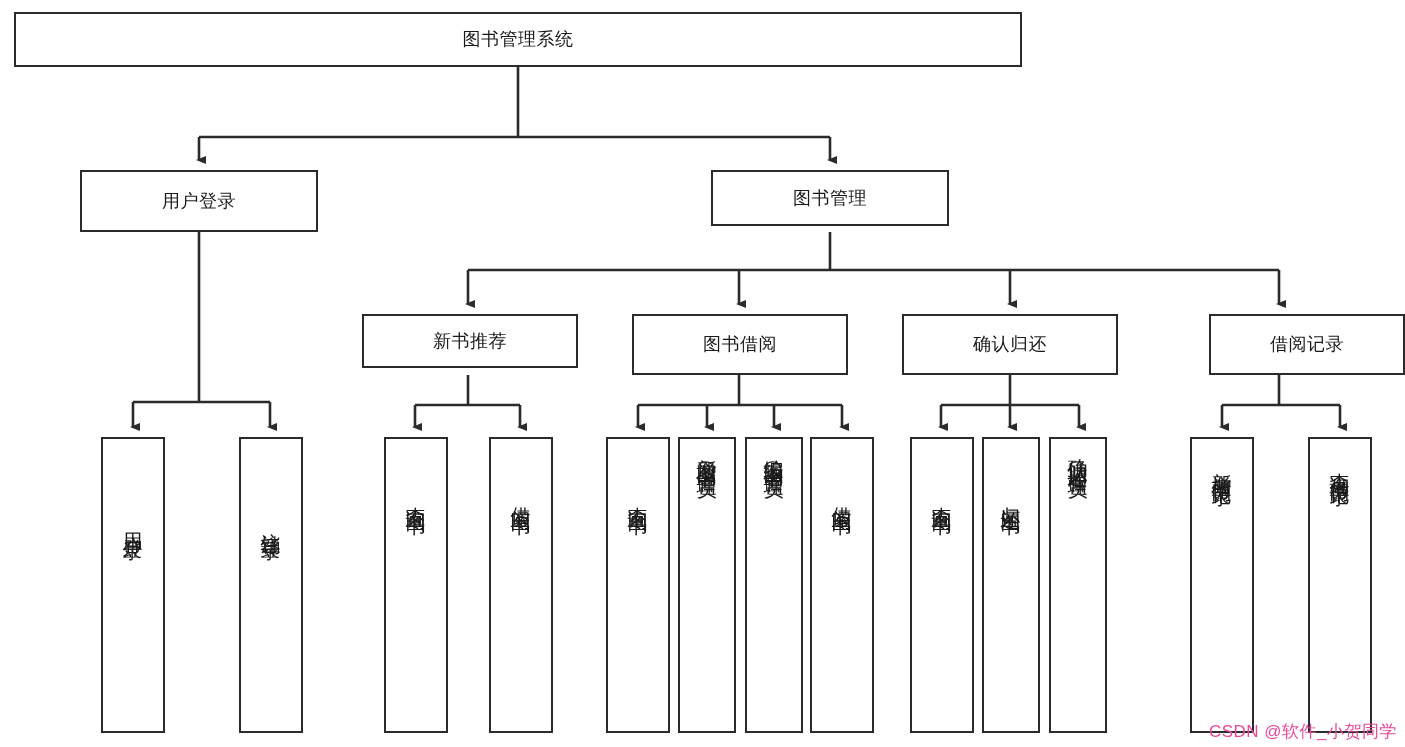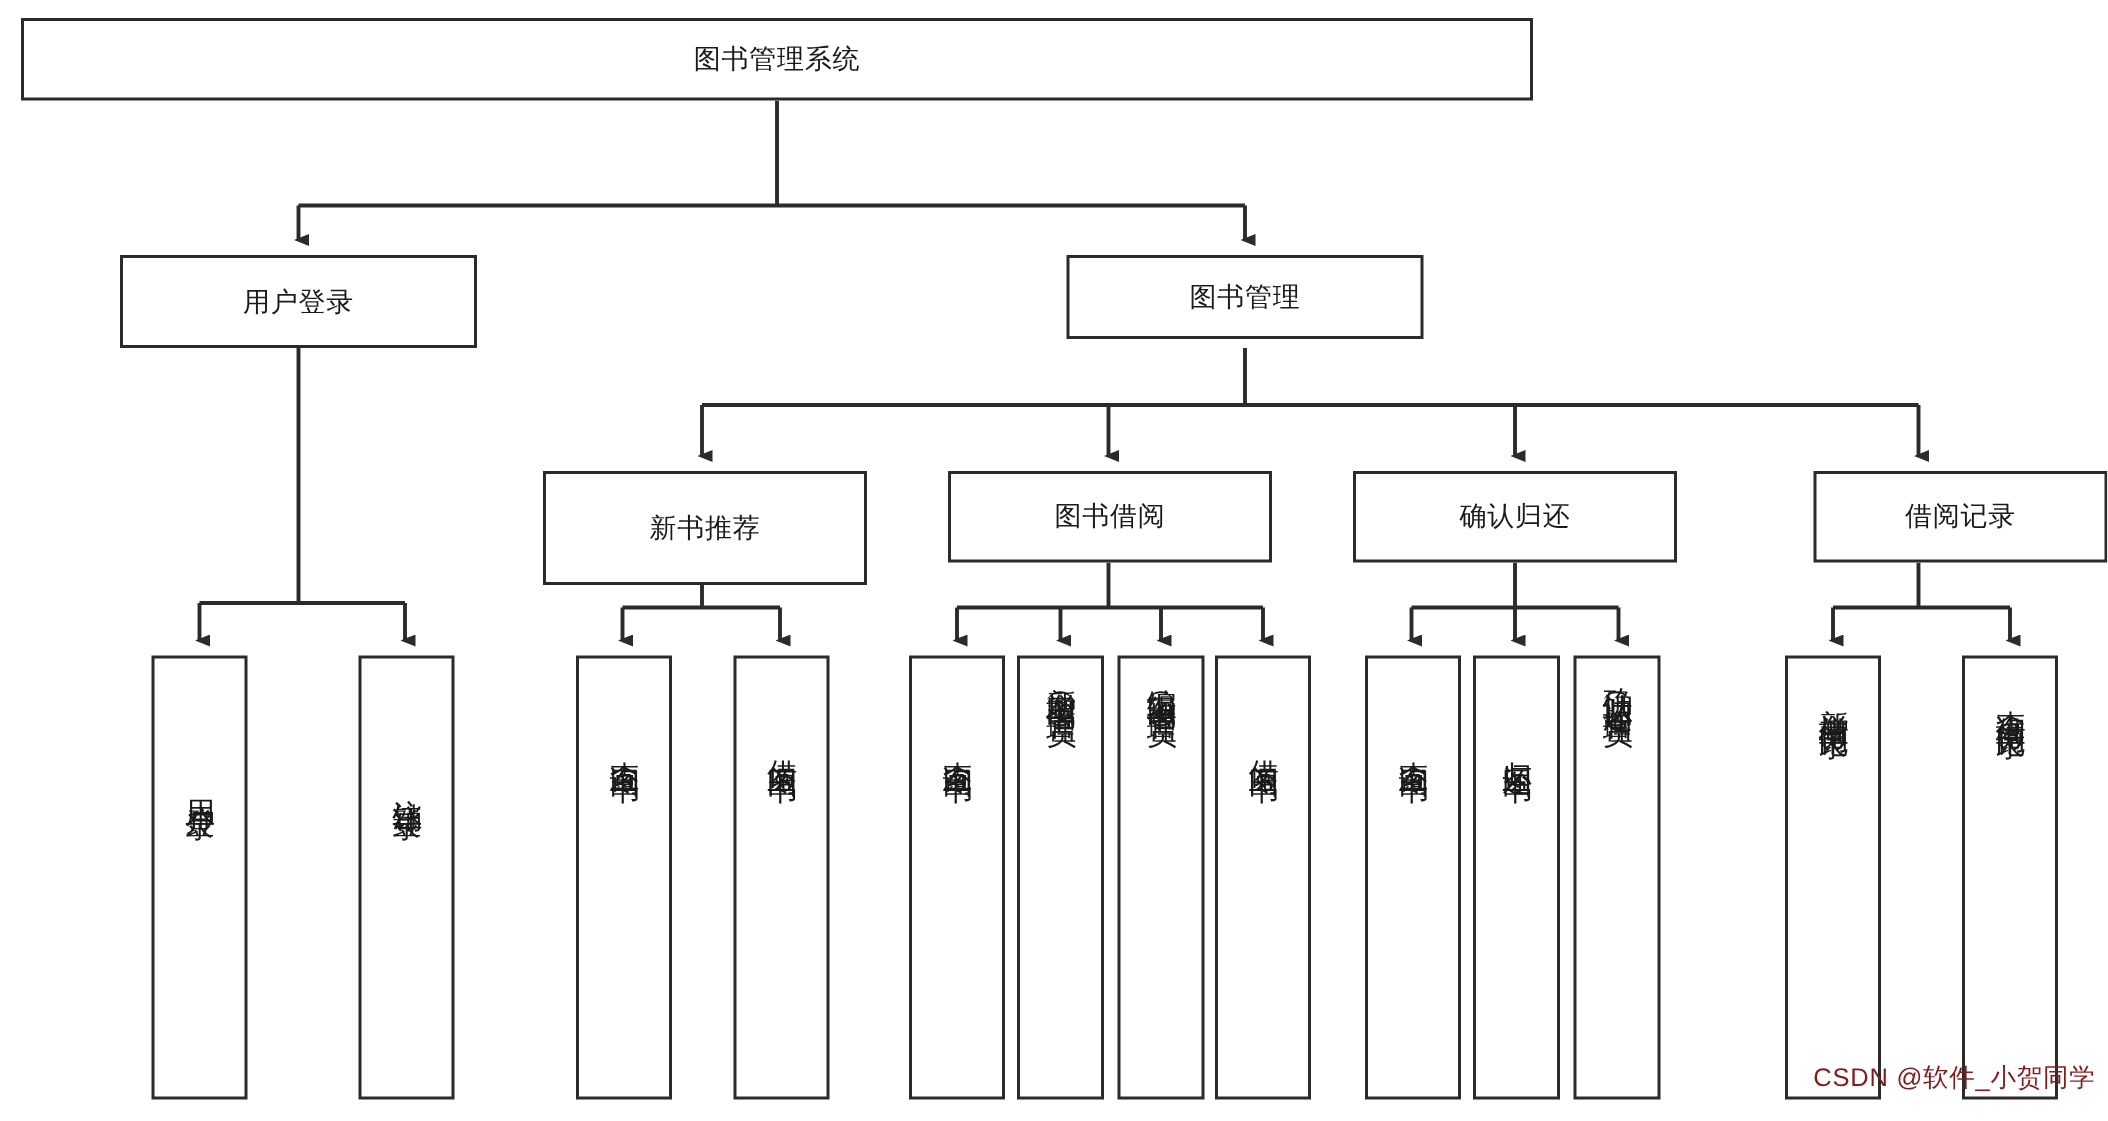"新书推荐" div.node { height: 76px -> 54px }
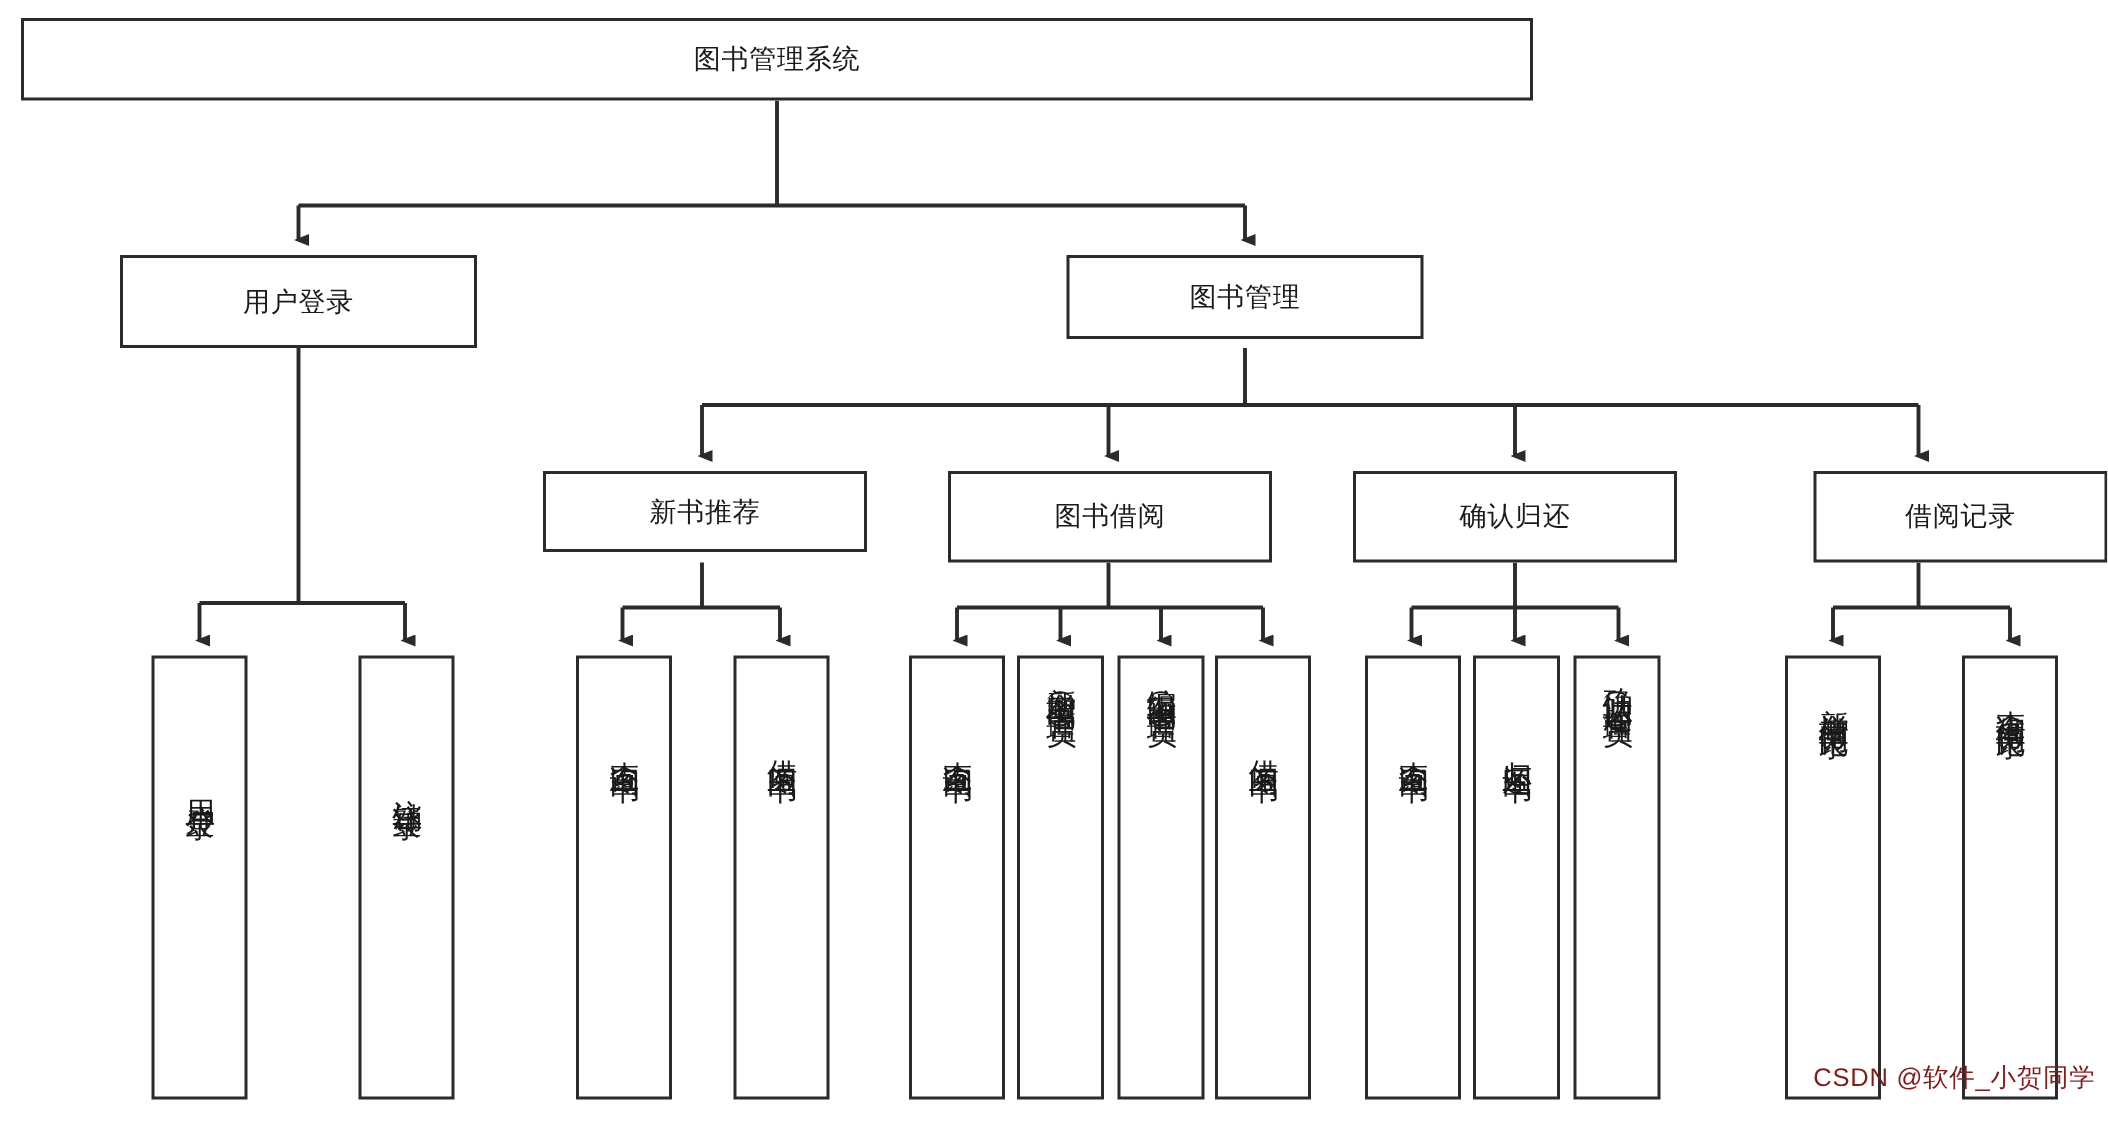"CSDN @软件_小贺同学" .watermark { bottom: 17px -> 4px; color: #7f1d1d -> #ec4899 }
